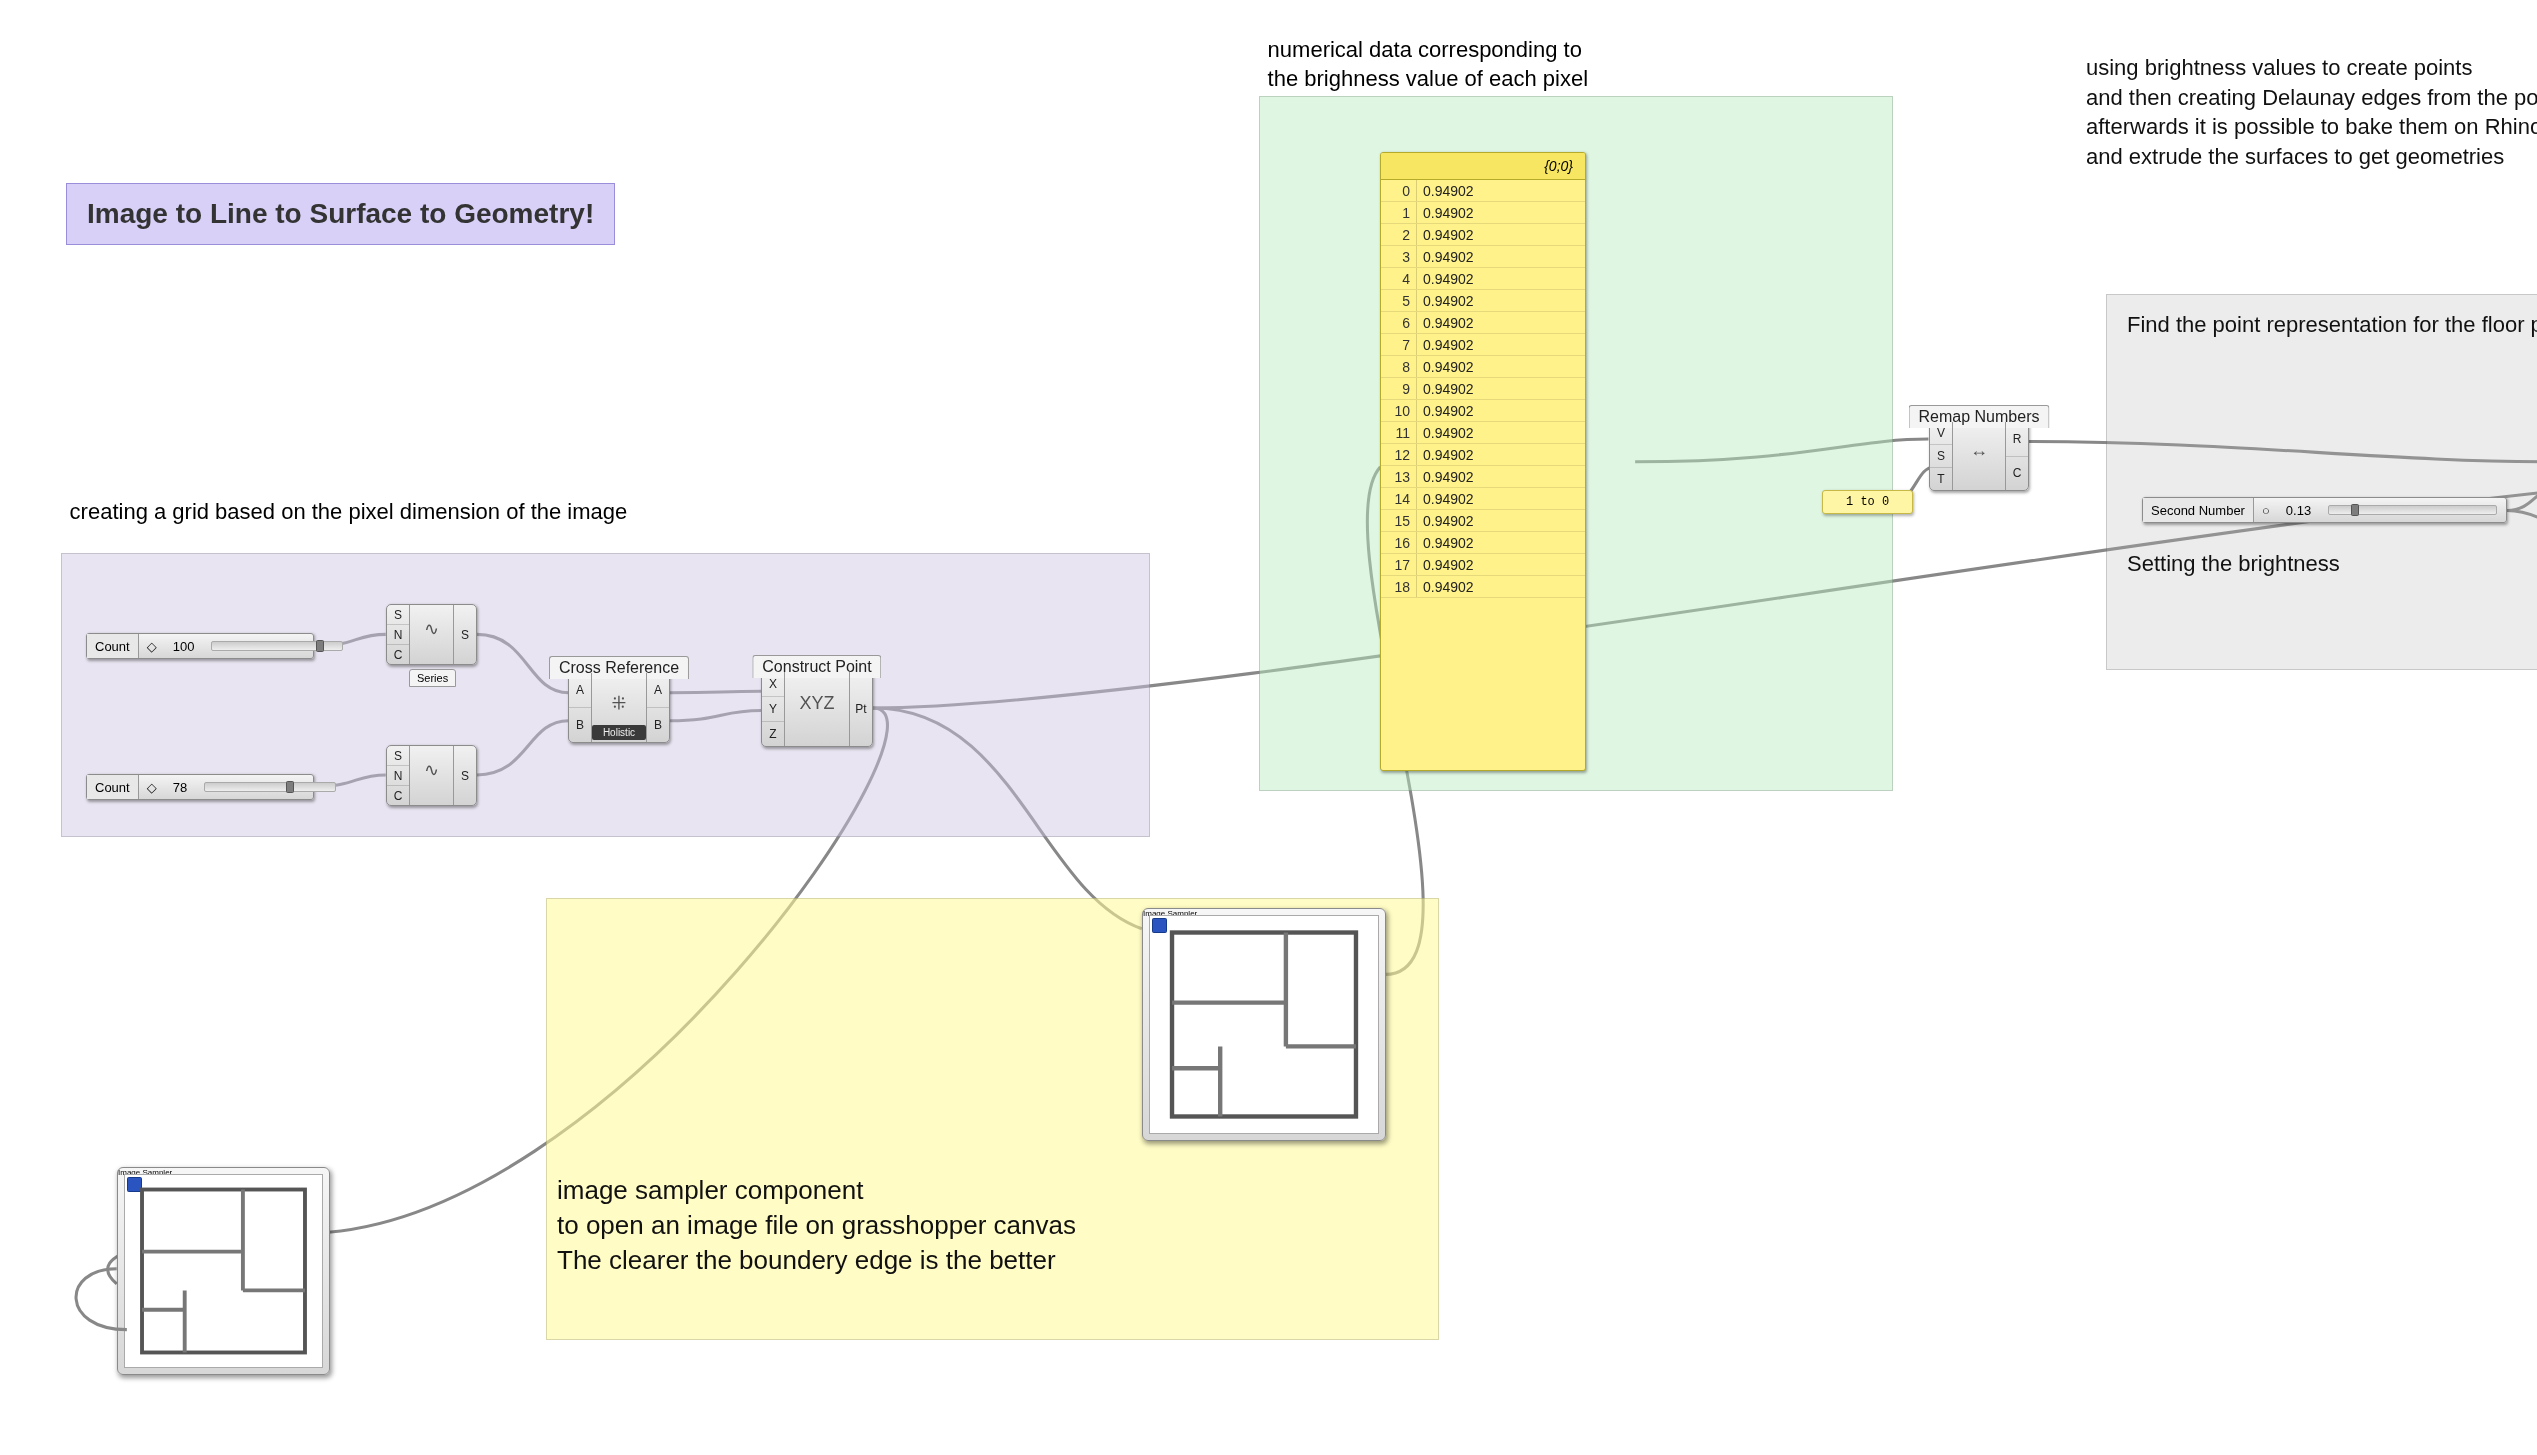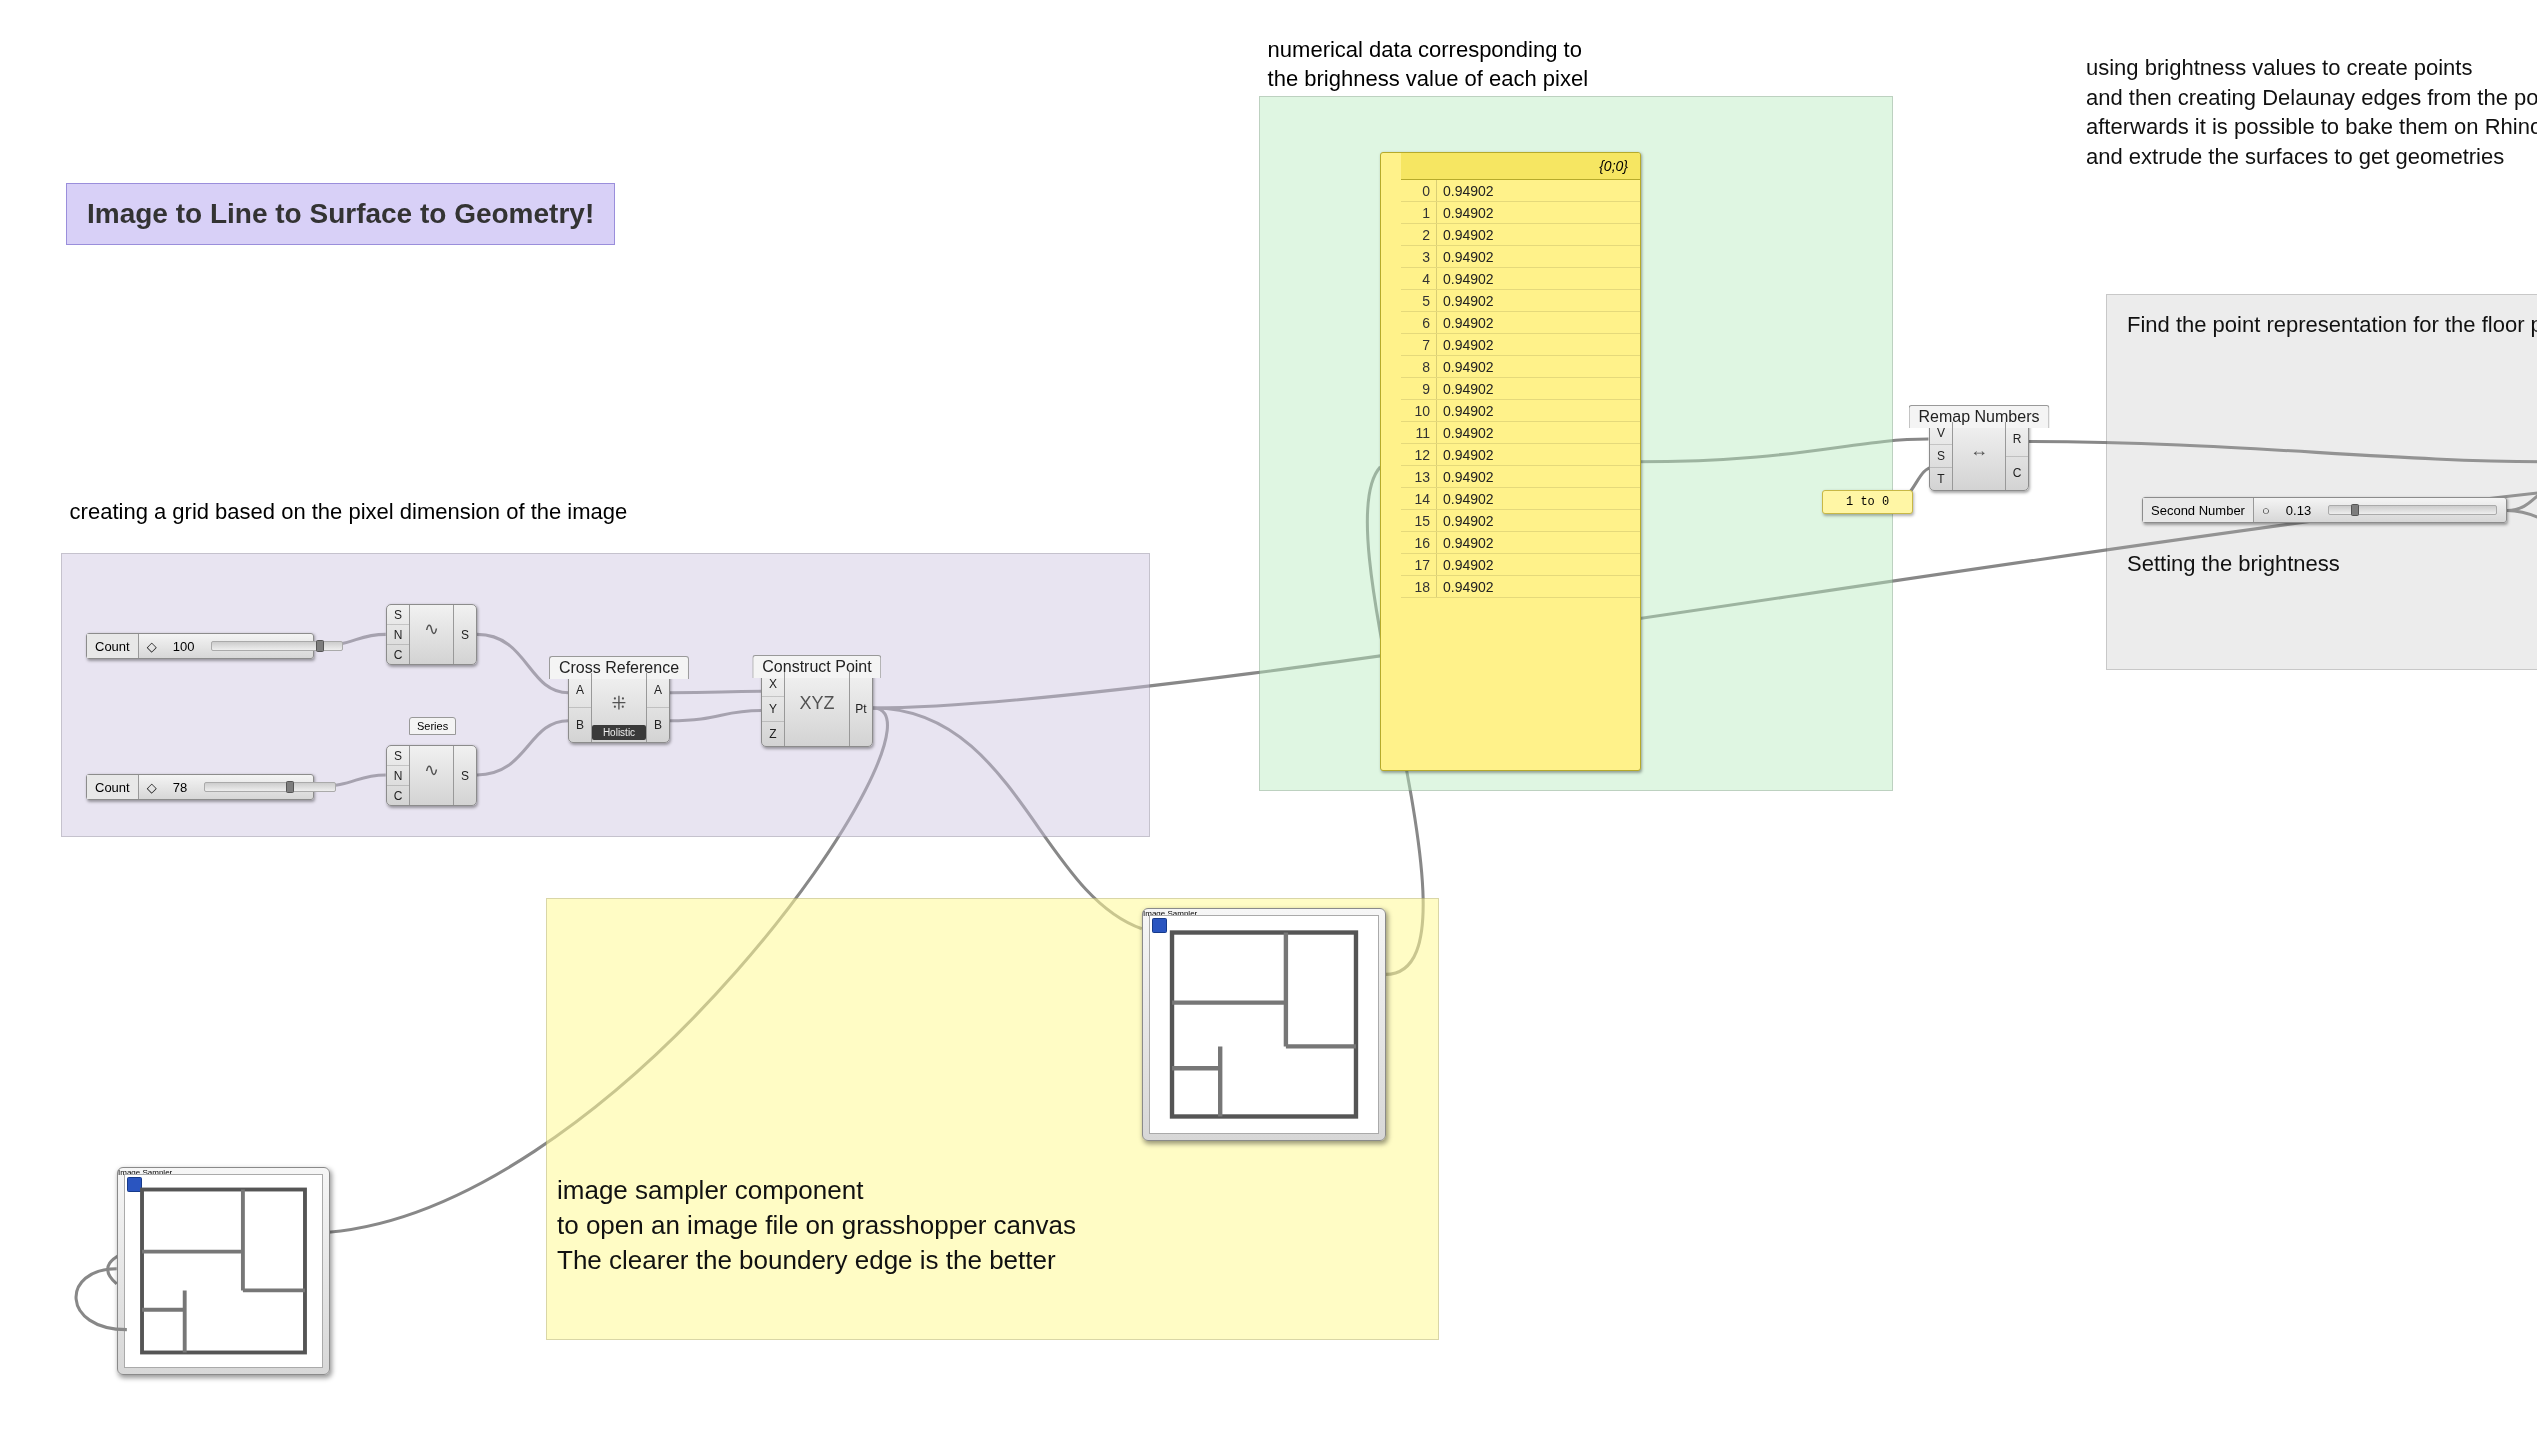"{0;0}" div.panel { padding-left: 20px -> none; width: 261px -> 206px }
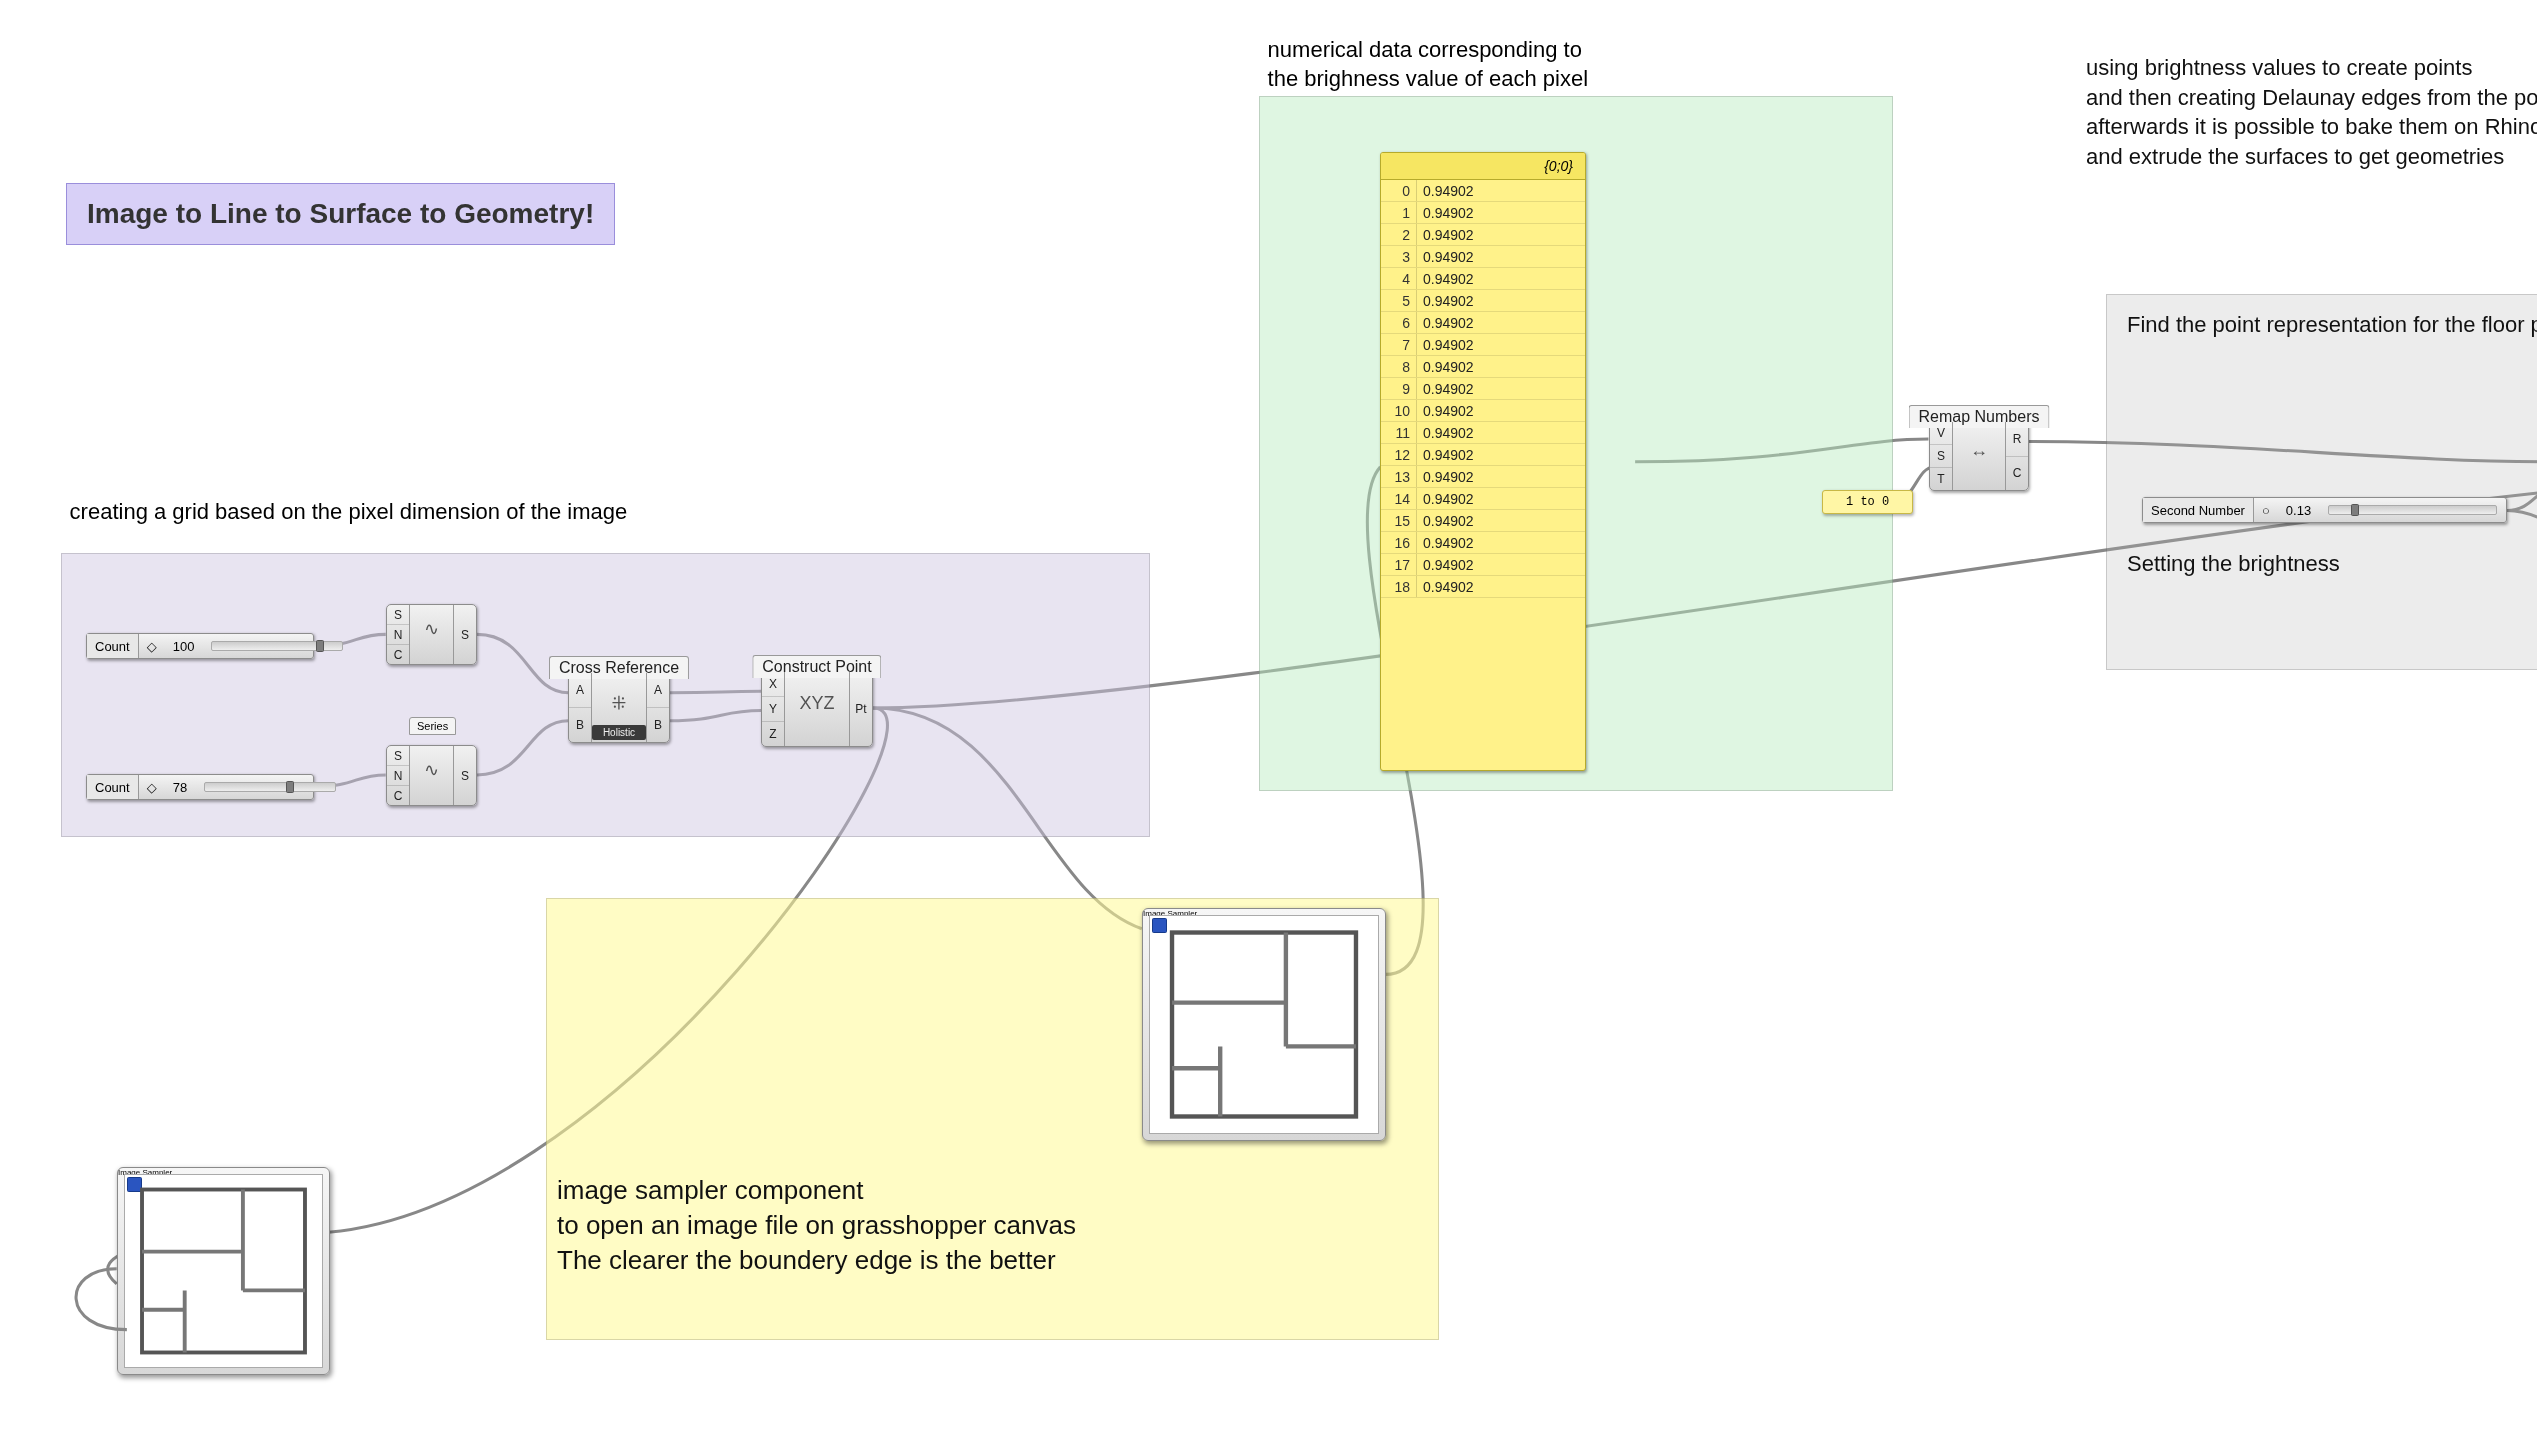"Series" .tiny-tab { margin-top: 48px -> none }
